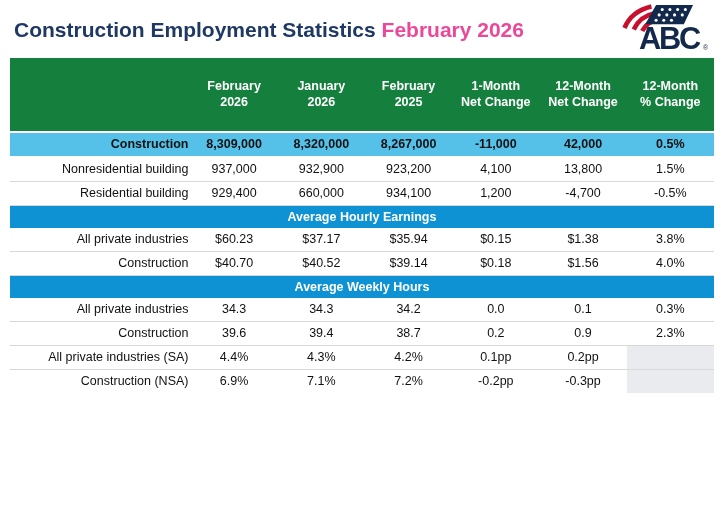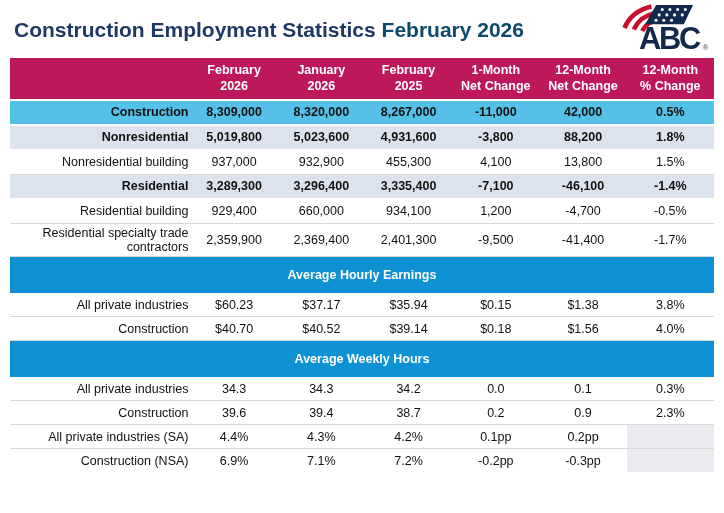"February 2026" .title .sub { color: #0c4a6e -> #ec4899 }
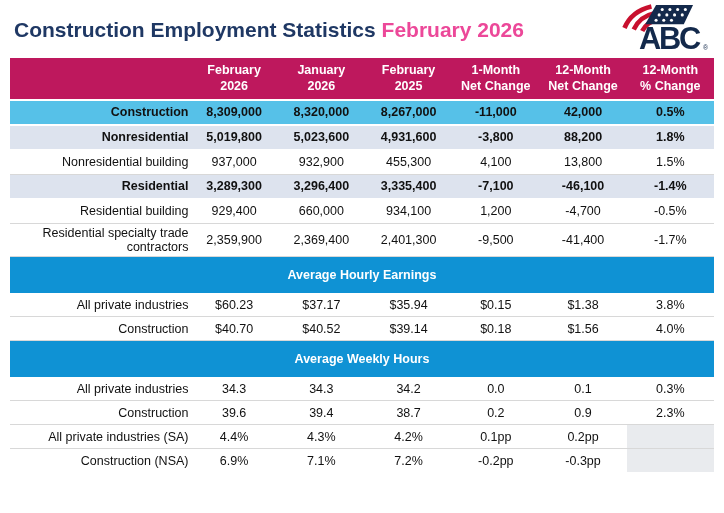"February" thead th { background: #be185d -> #15803d; padding: 4px 2px -> 20px 2px }
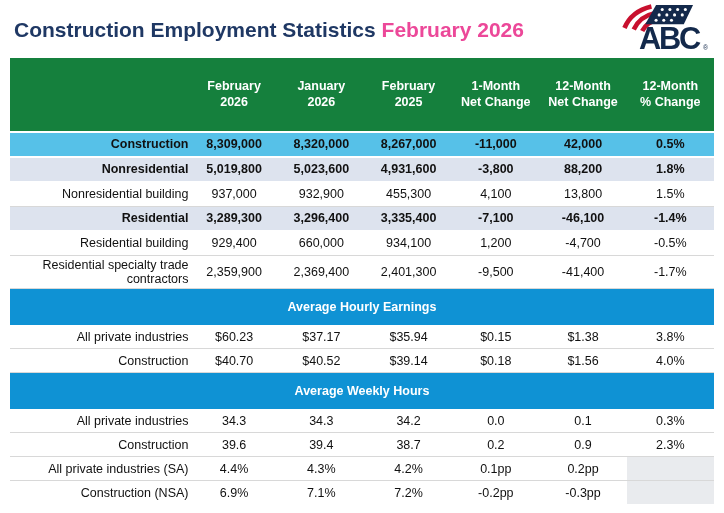"Nonresidential" tr.sub { html: <tr> <td>Nonresidential</td> <td>5,019,800</td> <td>5,023,600</td> <td>4,931,600</td> <td>-3,800</td> <td>88,200</td> <td>1.8%</td> </tr> -> none }
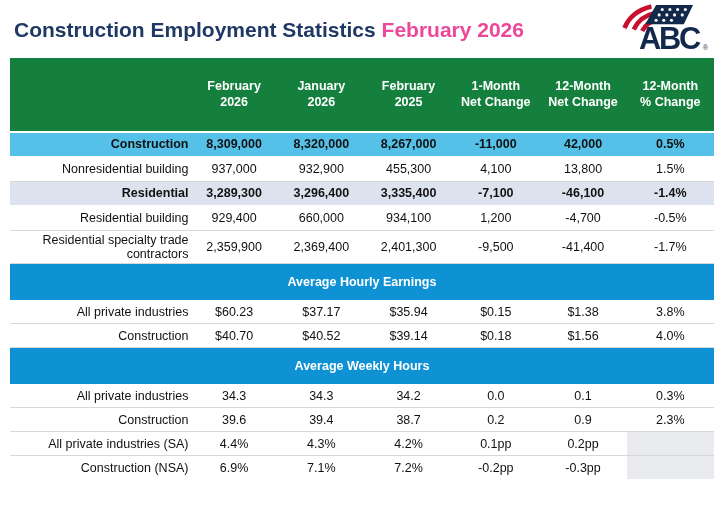"455,300" td { text: 455,300 -> 923,200 }
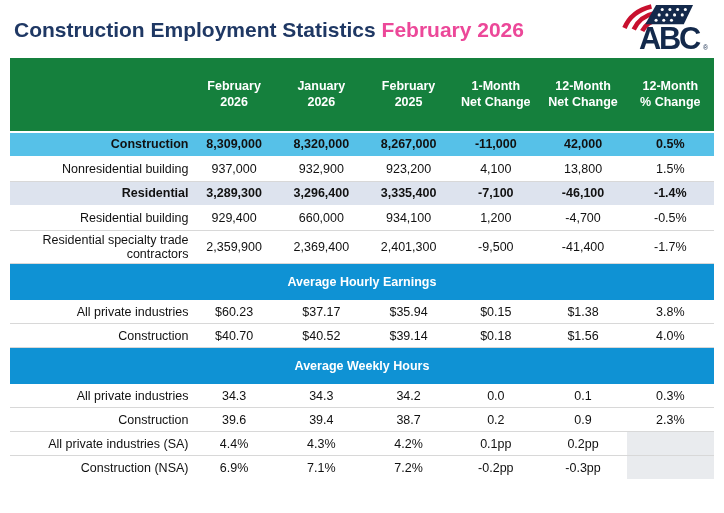"Residential" tr.sub { html: <tr> <td>Residential</td> <td>3,289,300</td> <td>3,296,400</td> <td>3,335,400</td> <td>-7,100</td> <td>-46,100</td> <td>-1.4%</td> </tr> -> none }
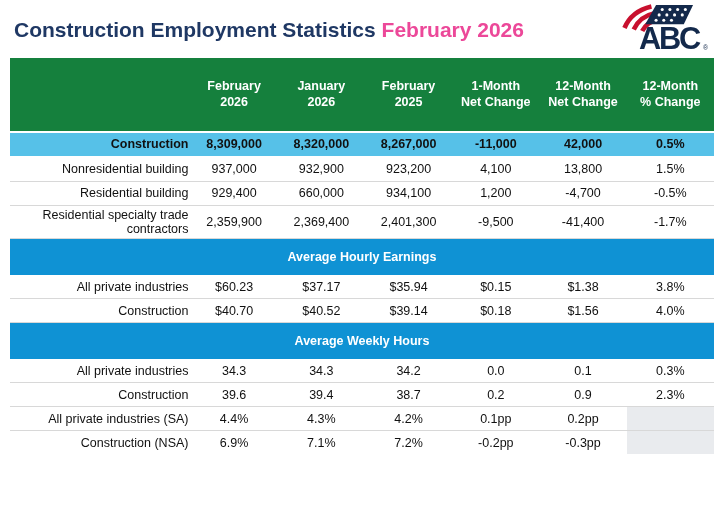"Residential specialty trade contractors" tr.plain { html: <tr> <td>Residential specialty trade contractors</td> <td>2,359,900</td> <td>2,369,400</td> <td>2,401,300</td> <td>-9,500</td> <td>-41,400</td> <td>-1.7%</td> </tr> -> none }
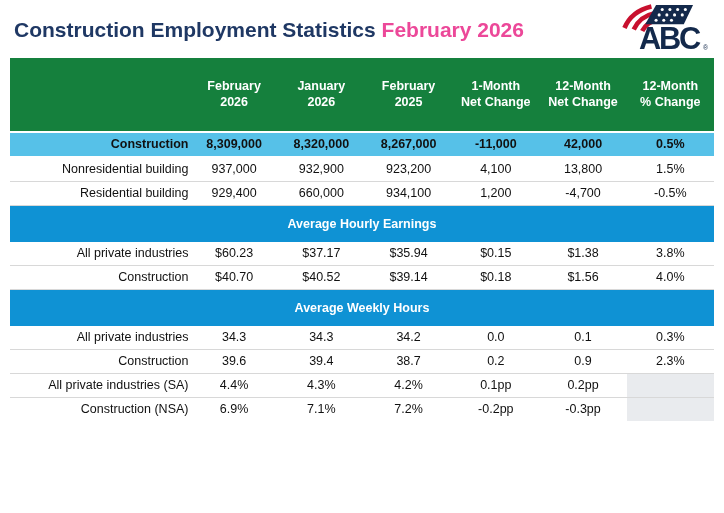"Average Hourly Earnings" tr.bar td { padding: 10px 2px -> 3px 2px }
